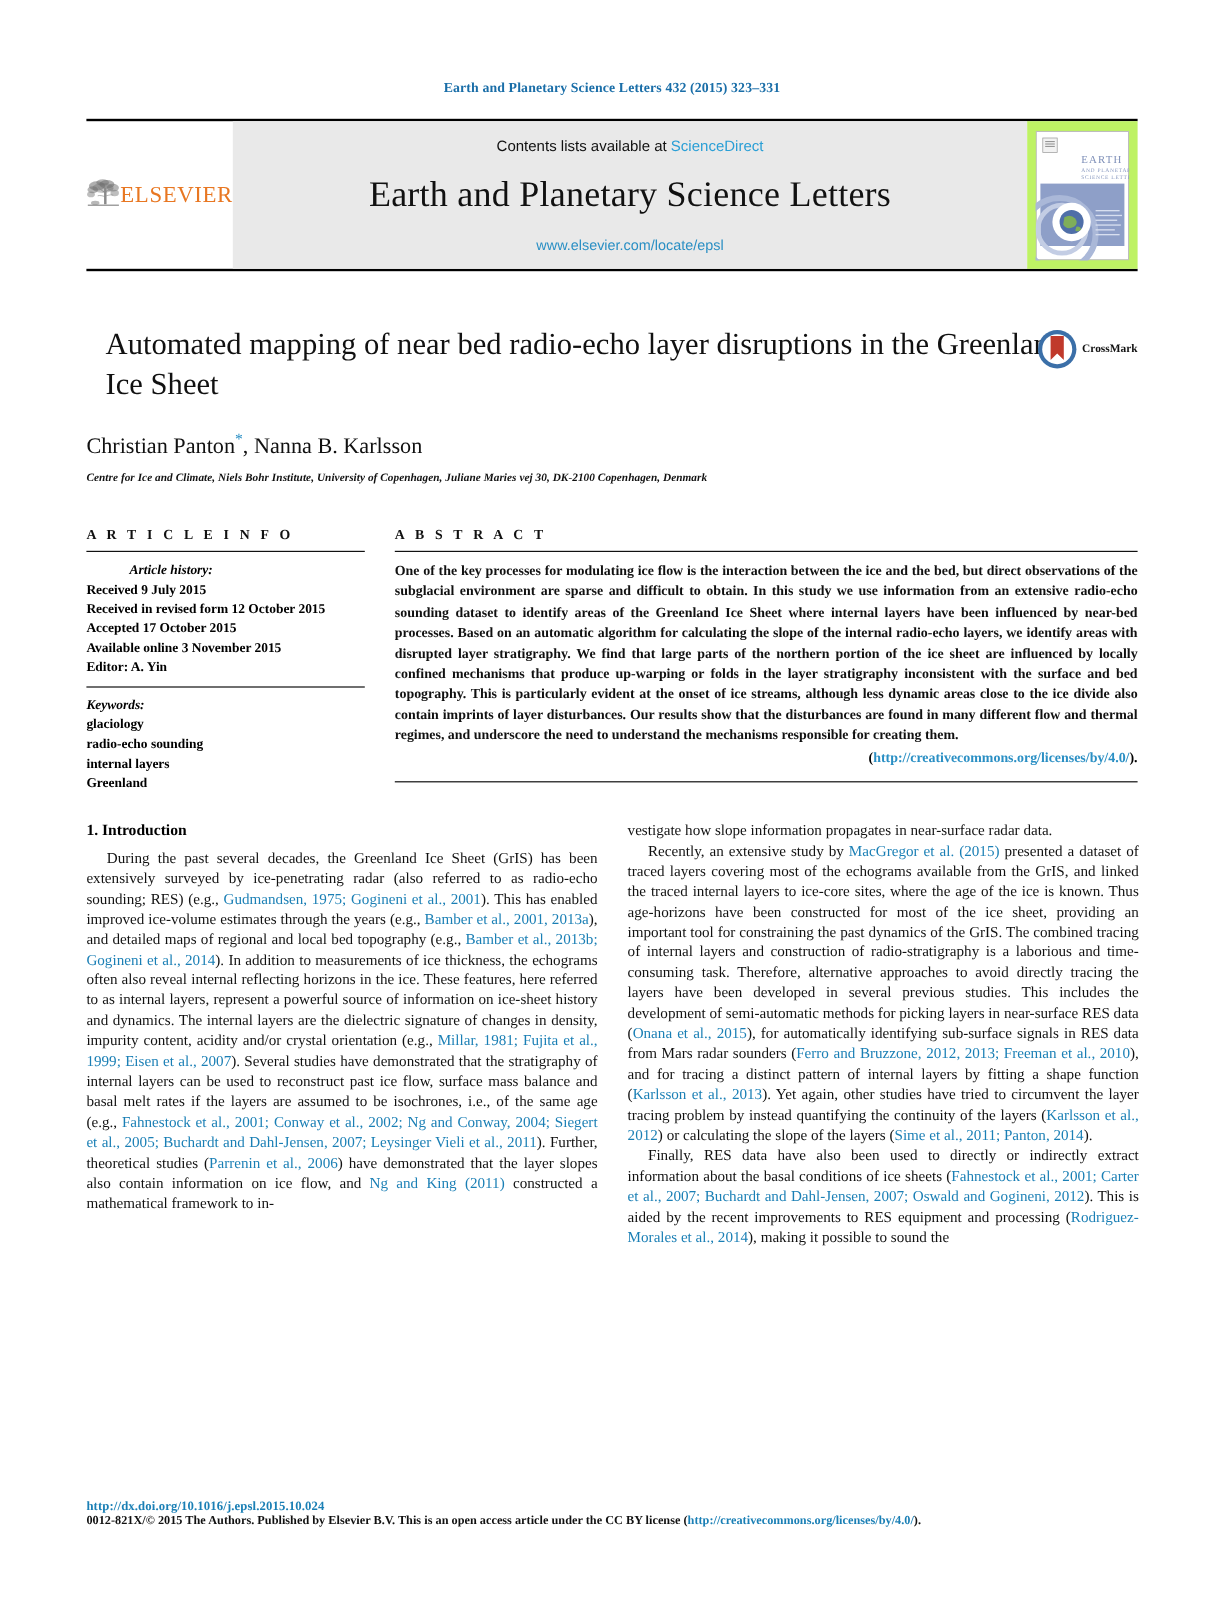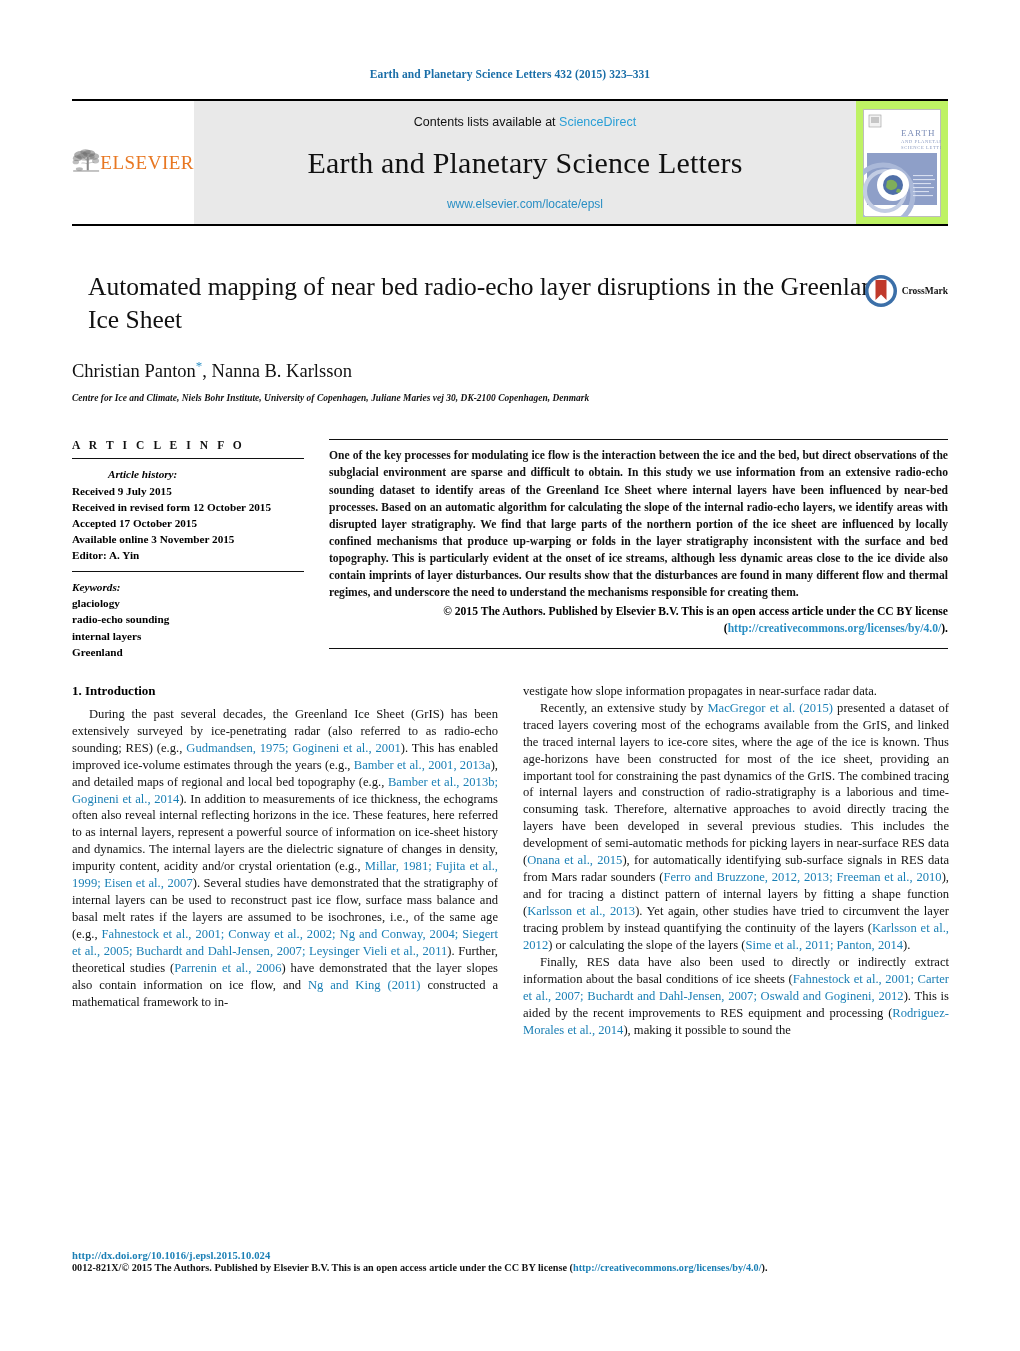"A B S T R" div.sec-head { html: none -> <div>A B S T R A C T</div> }
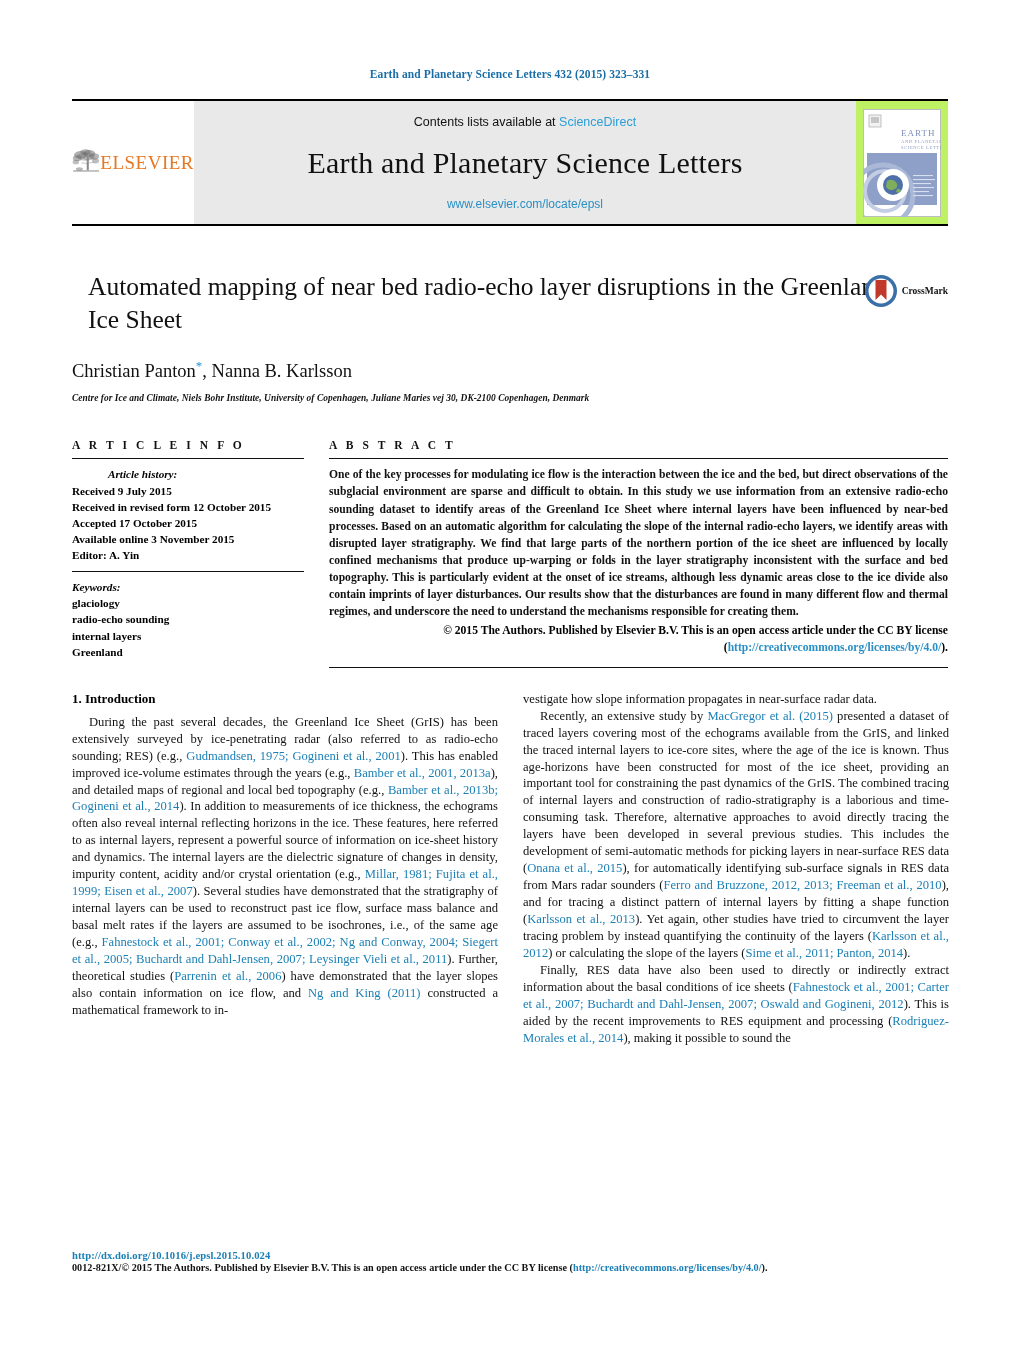"© 2015 The Authors. Published" span.cr-first { html: <span>© 2015 The Authors. Published by Elsevier B.V. This is an open access article under the CC BY license</span> -> none }
